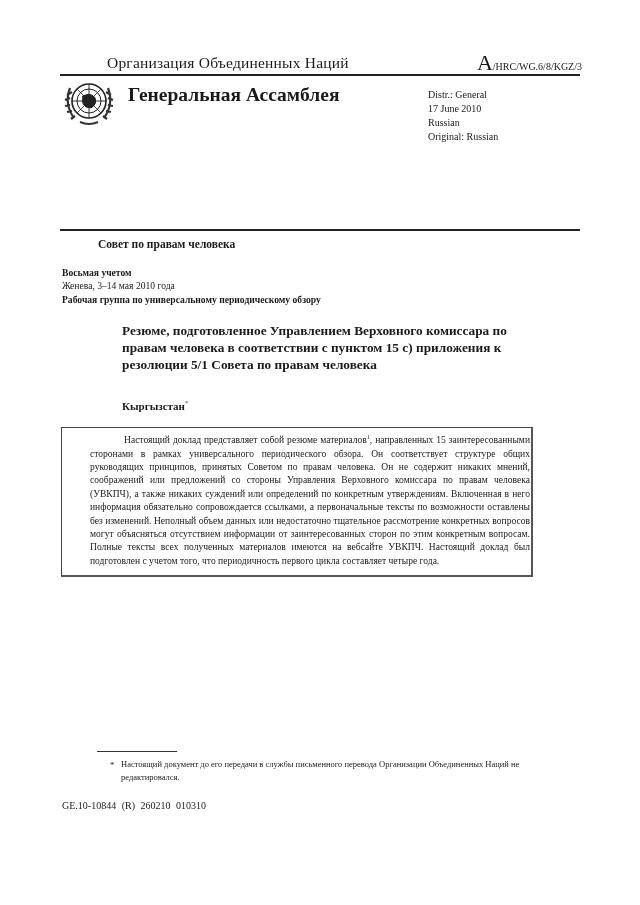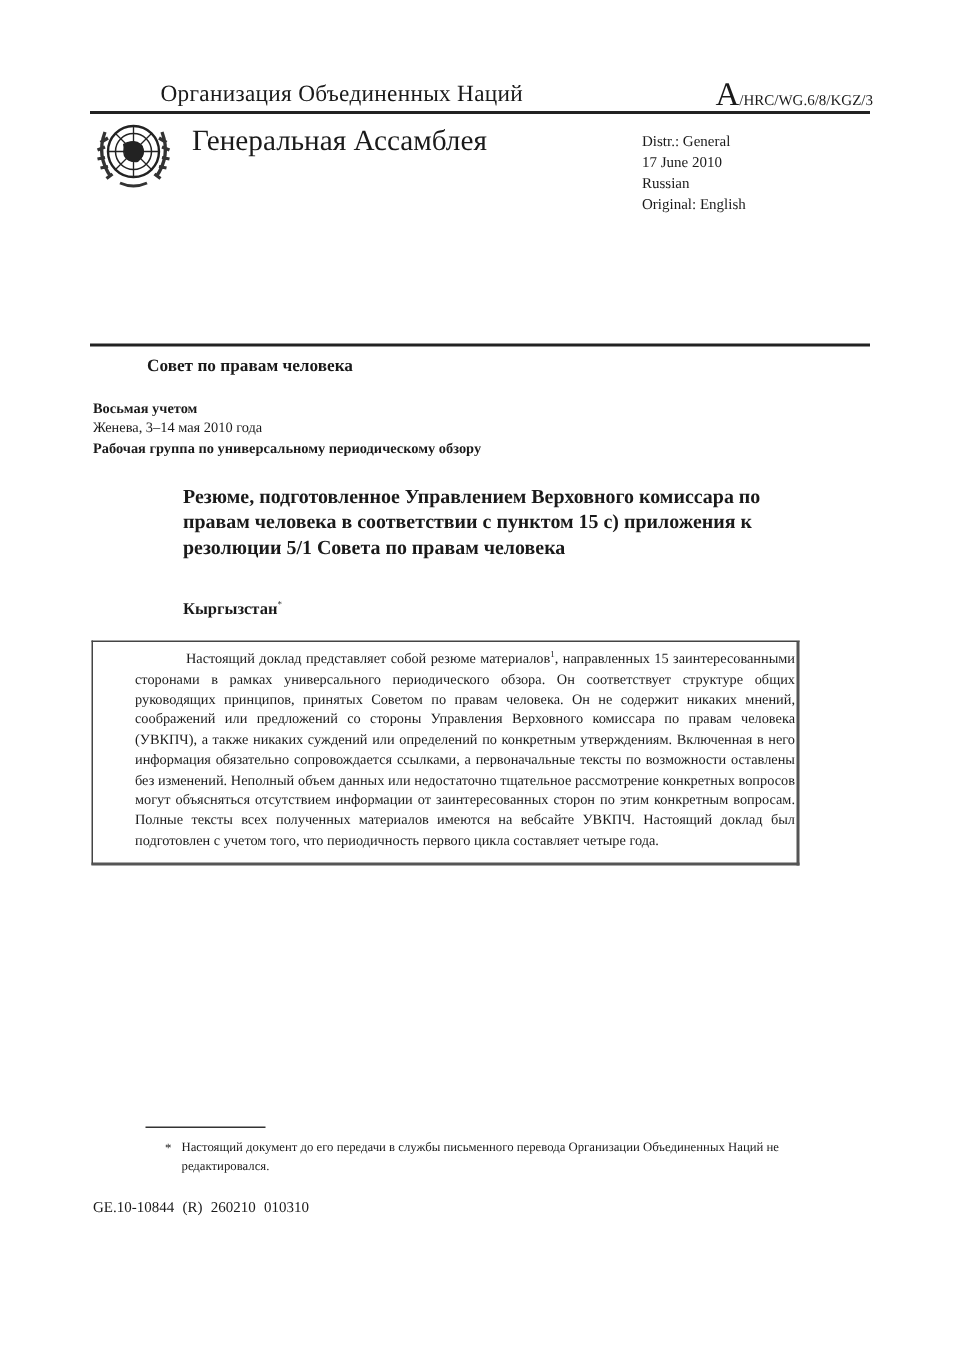"Генеральная Ассамблея" .ga-title { font-weight: normal -> bold }
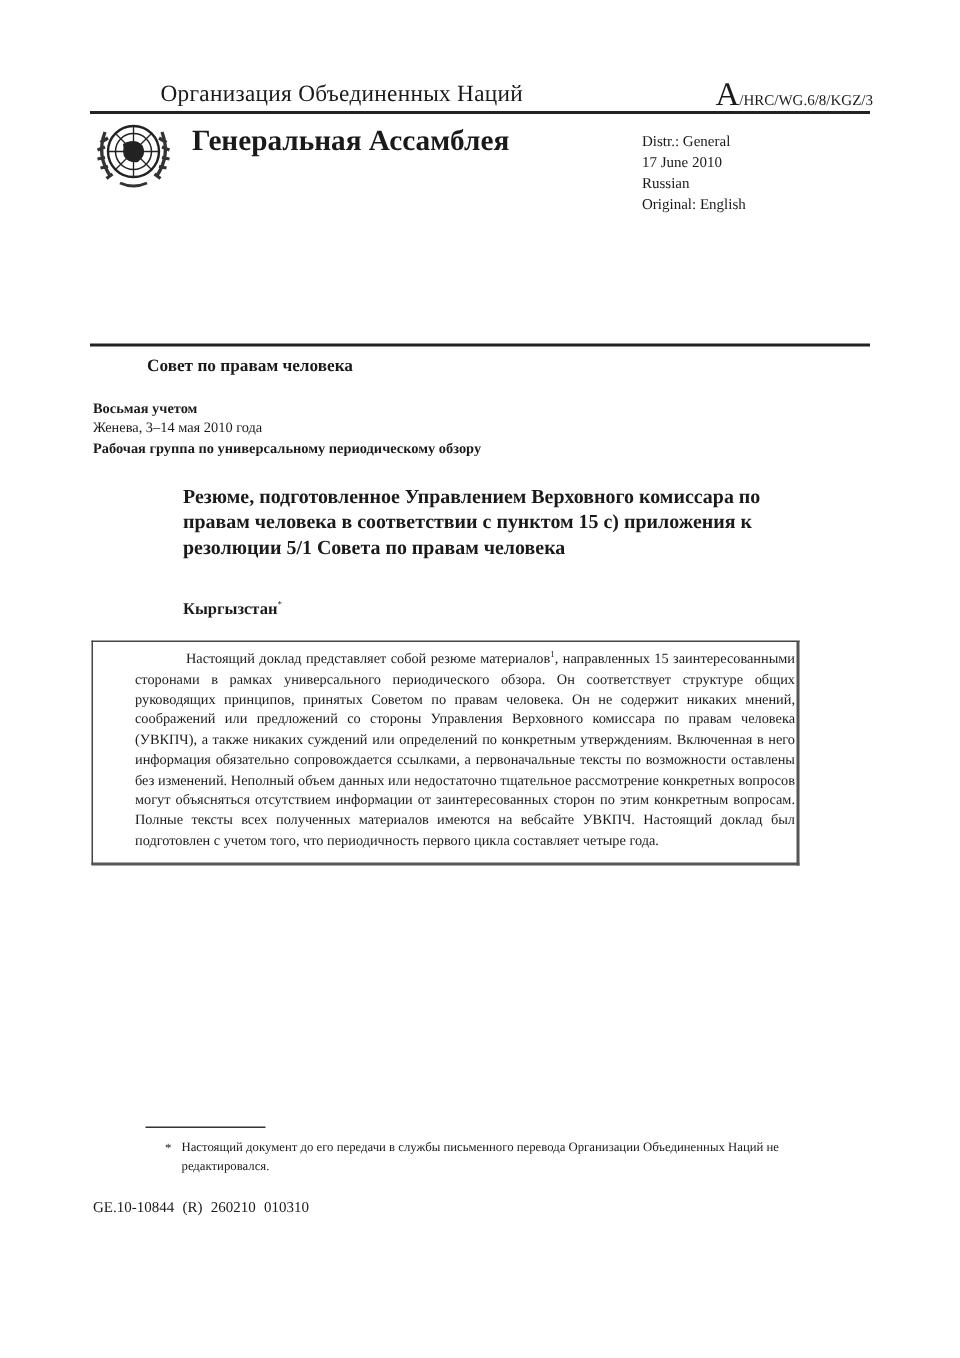"Original: English" div { text: English -> Russian }
